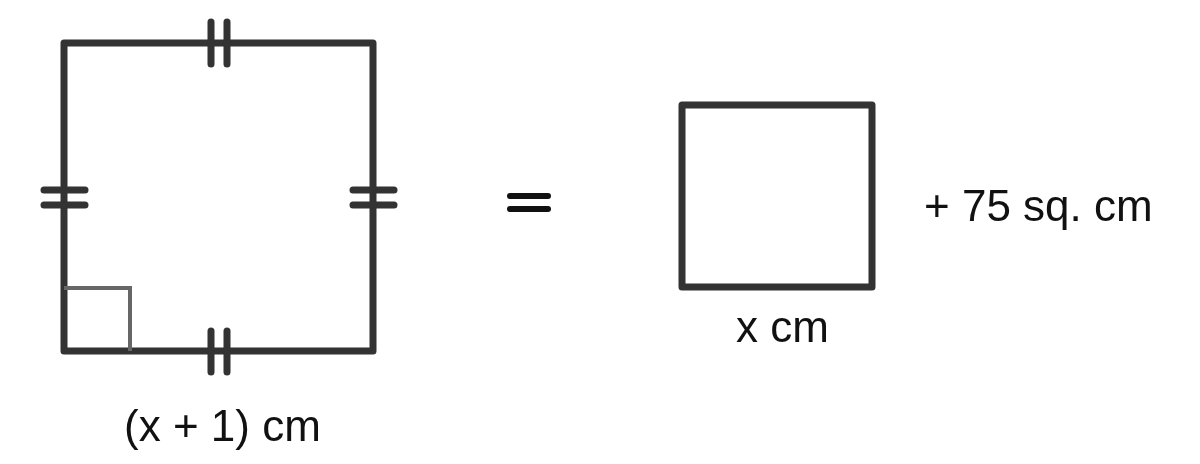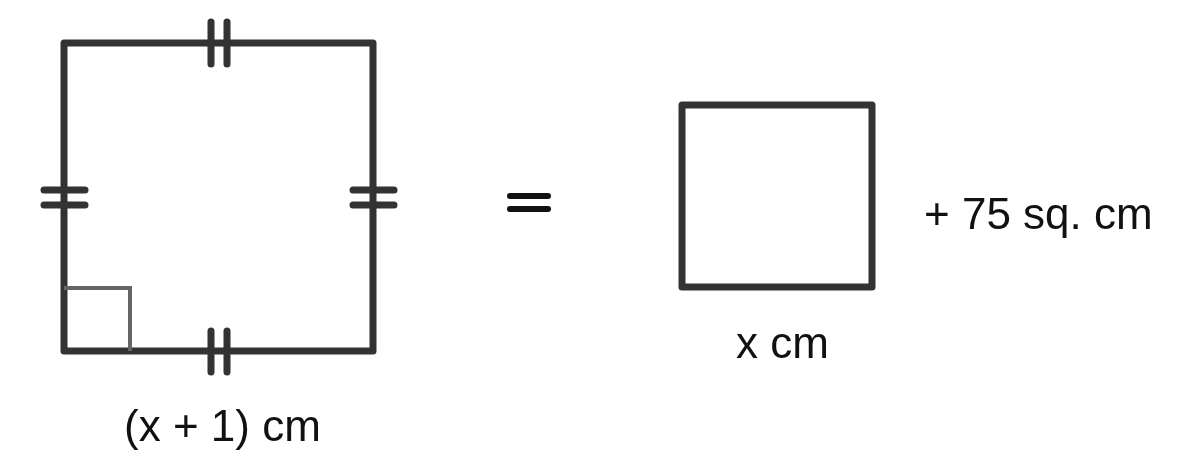"+ 75 sq. cm" div.lbl { margin-top: 8px -> none }
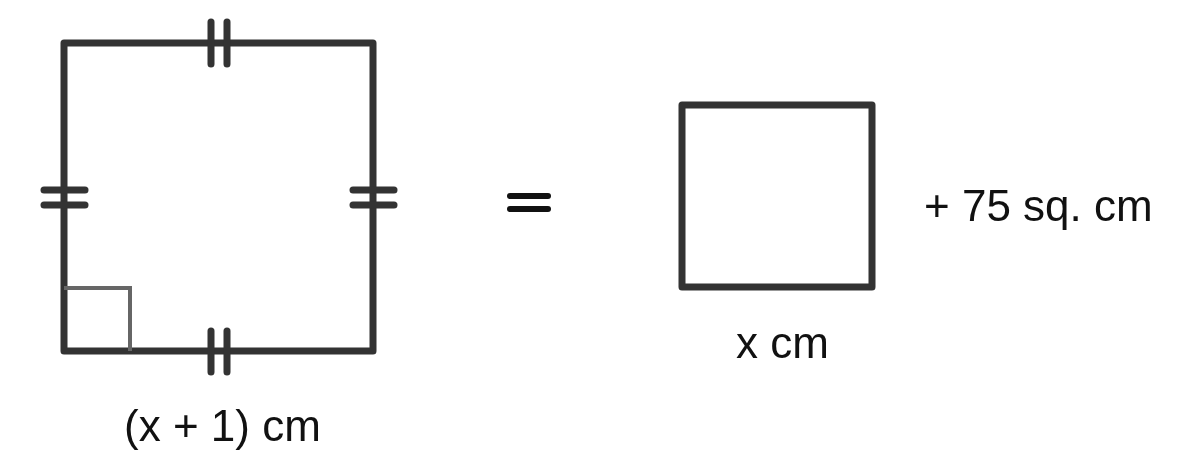"x cm" div.lbl { top: 321px -> 305px }
